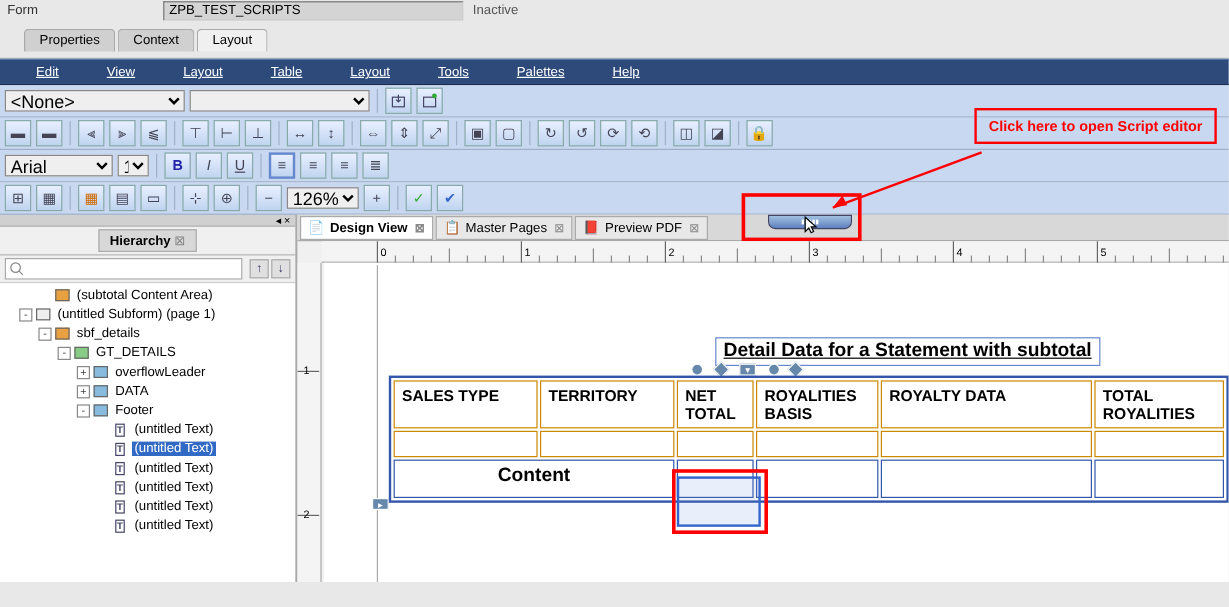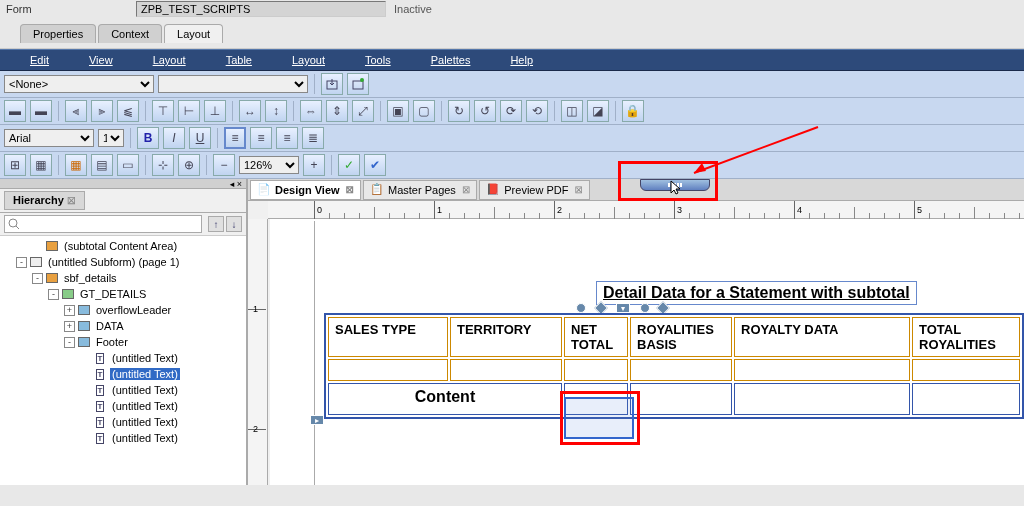"<None>" .toolbar select { font-size: 11px -> 15px }
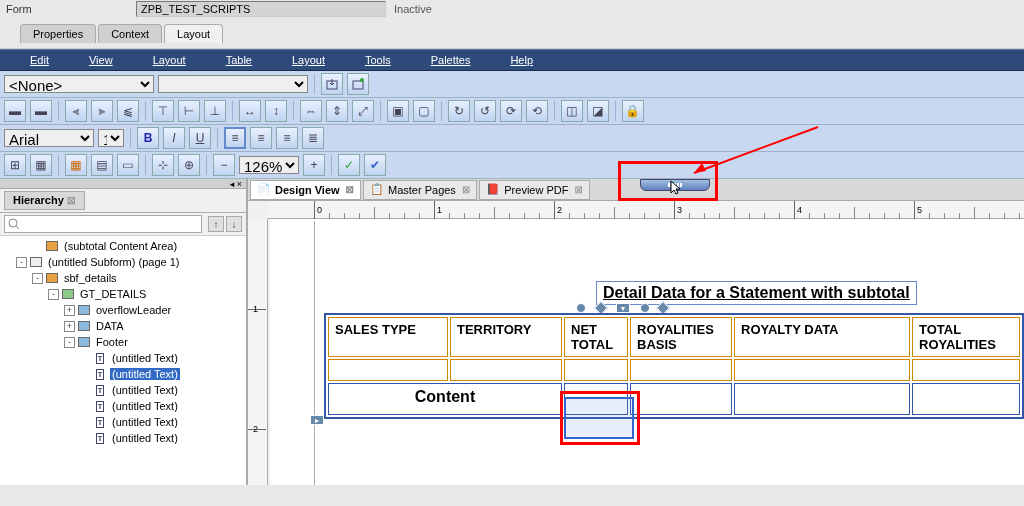"Click here to open Script" div.callout-box { html: none -> <div>Click here to open Script editor</div> }
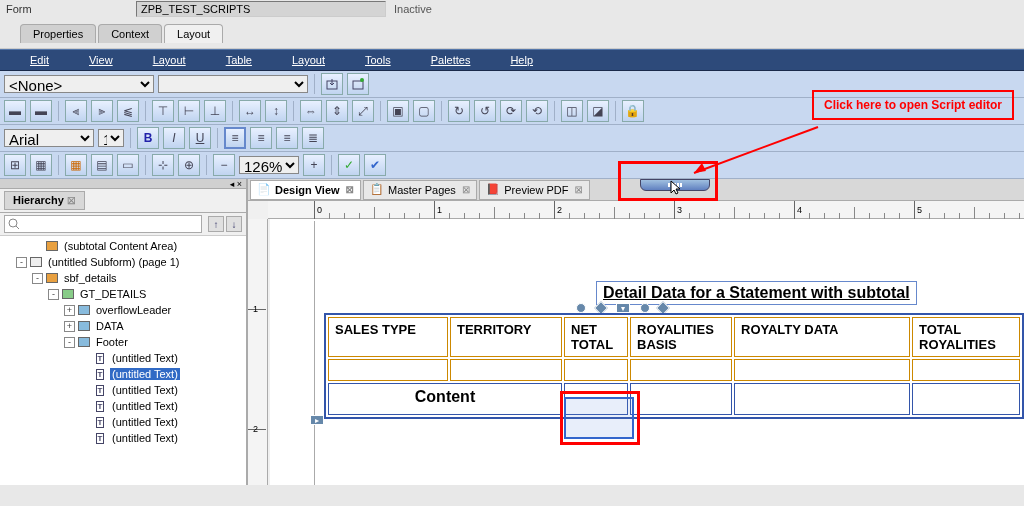"Hierarchy ⊠" .hier-tab { justify-content: none -> center }
